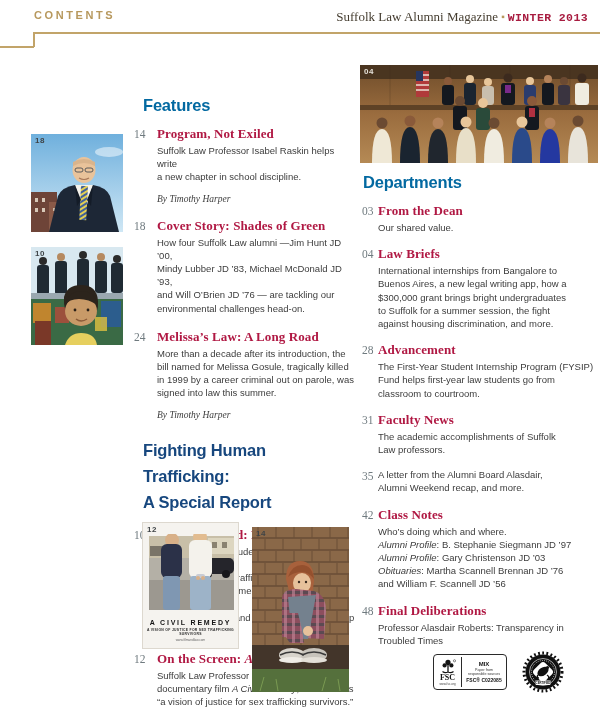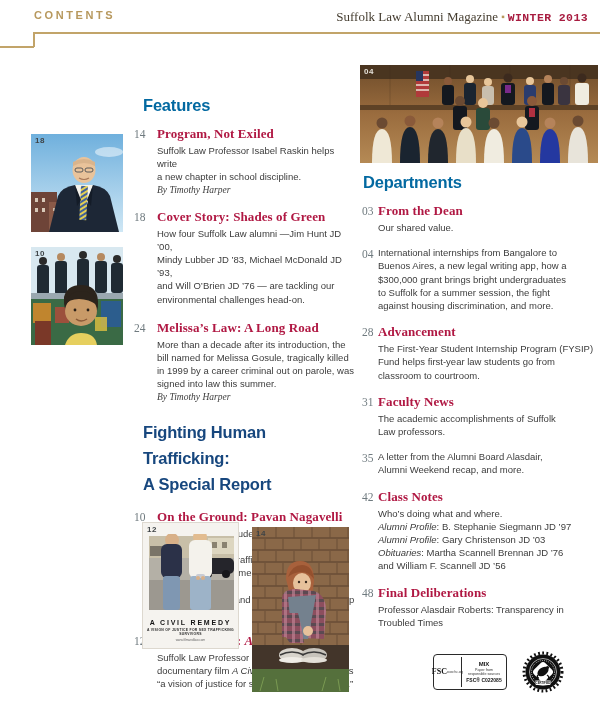"By Timothy Harper" .byline { margin-top: 1px -> 10px }
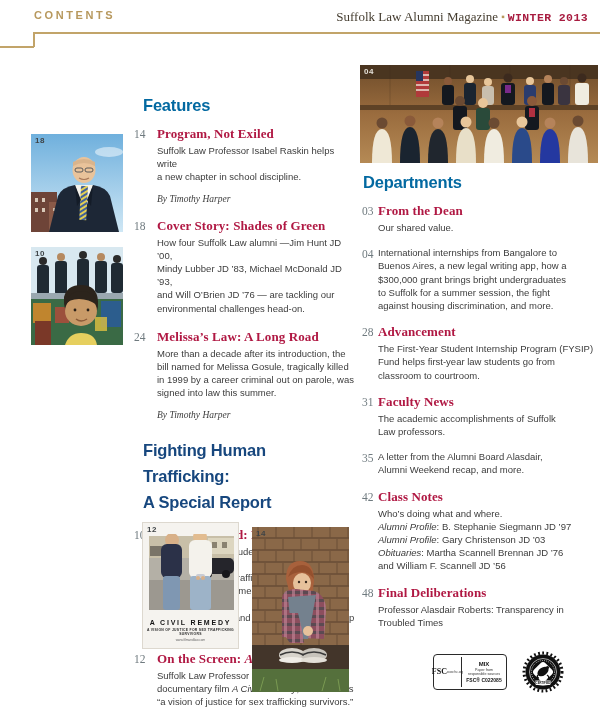"Law Briefs" h3.etitle { html: none -> <h3>Law Briefs</h3> }
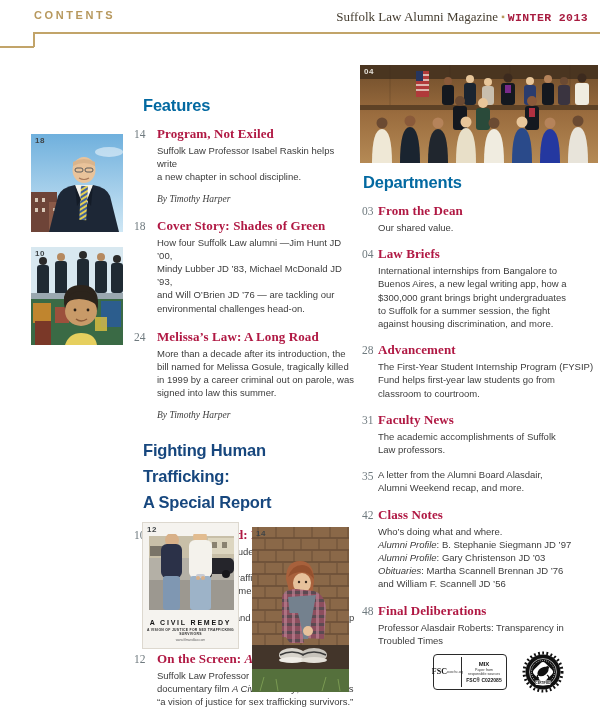"Who’s doing what and where." div.line { text: what -> which }
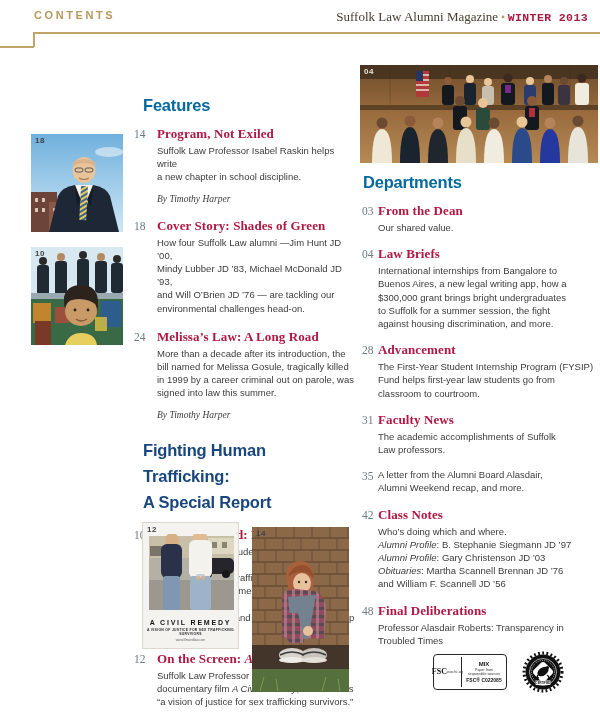"FSC" #fsc .left { flex-direction: row -> column }
